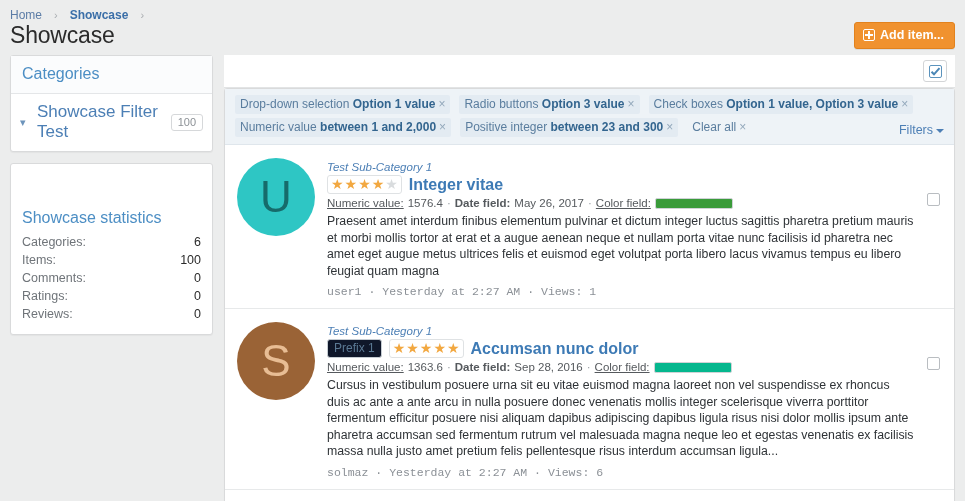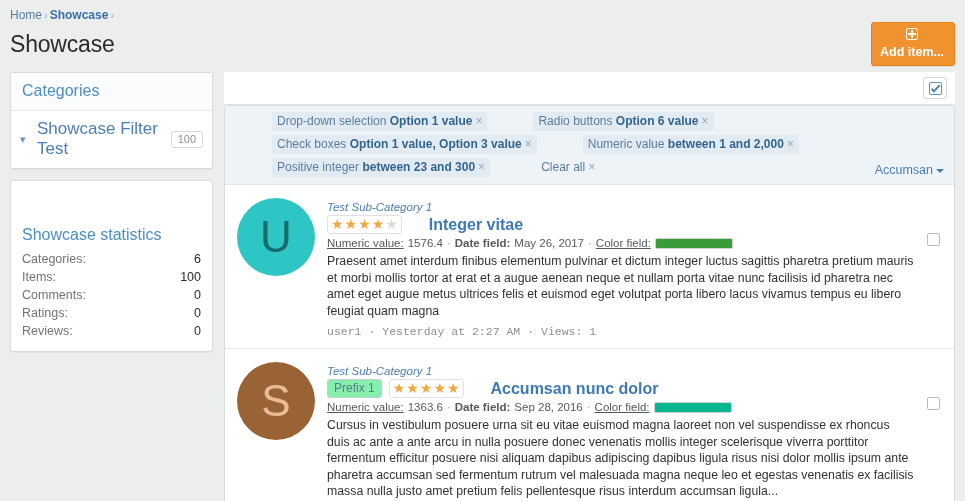"Home" .breadcrumb { gap: 2px -> 12px }
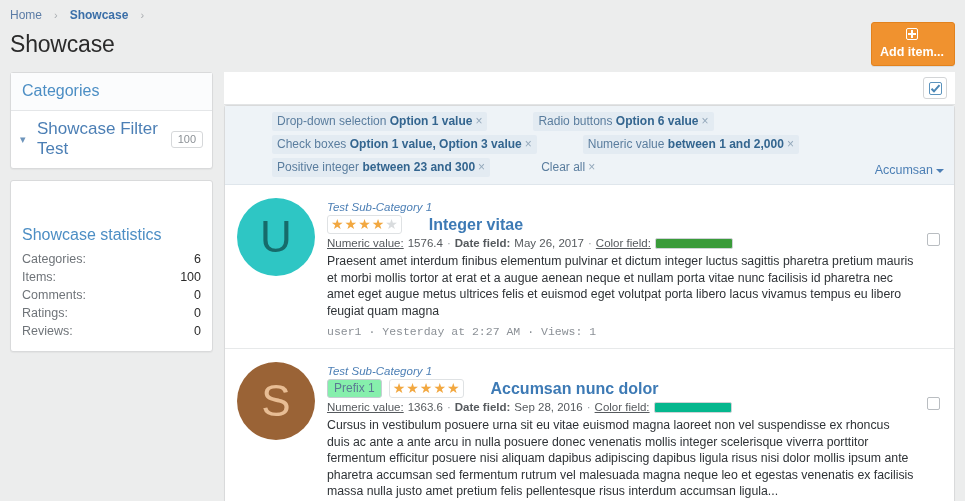"Add item..." .add-btn { flex-direction: column -> none }
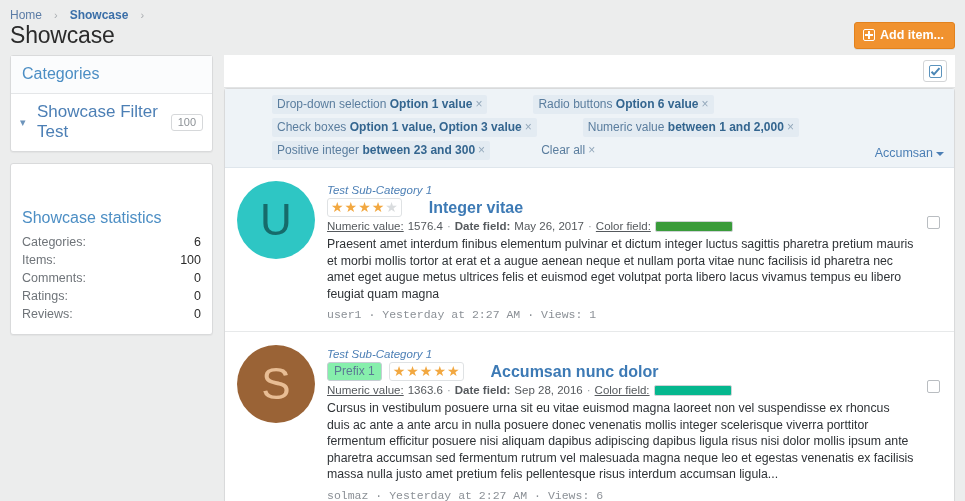"Drop-down selection Option 1 value" .ftag { margin-left: 37px -> none }
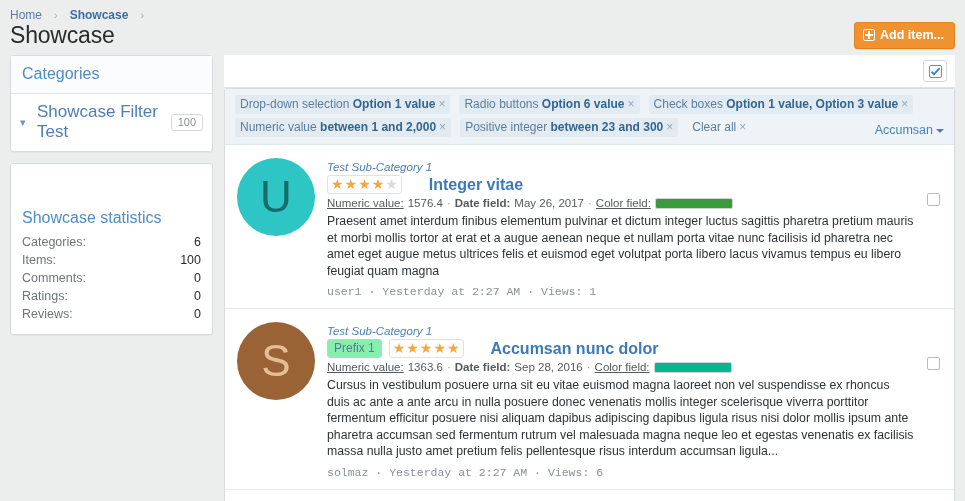"Option 6 value" span.val { text: 6 -> 3 }
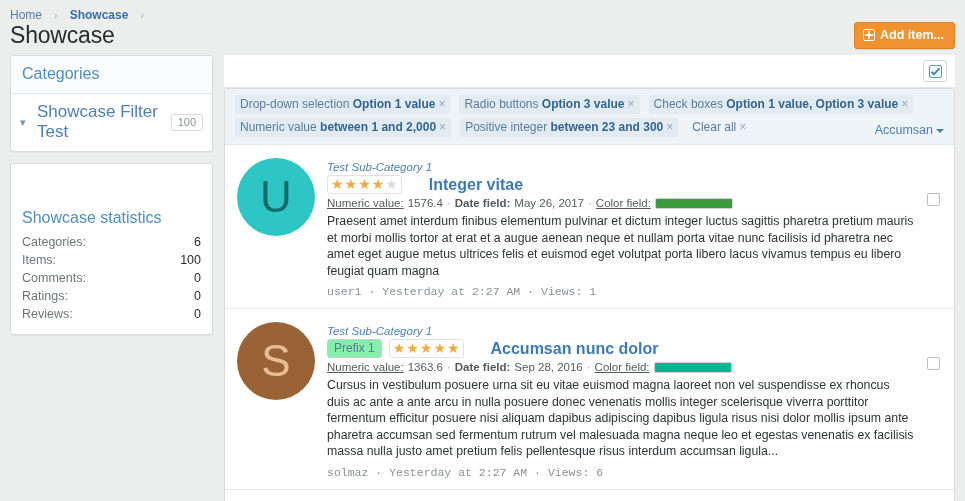"Accumsan" span { text: Accumsan -> Filters }
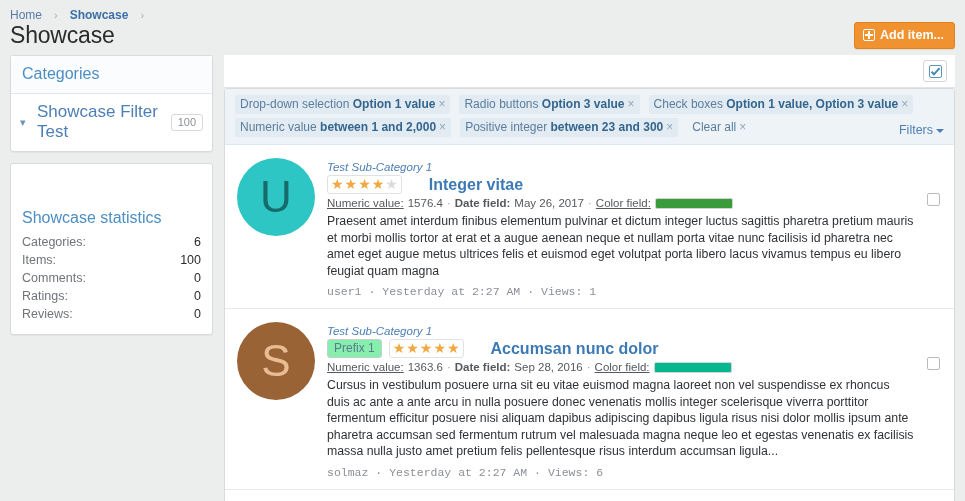"Integer vitae" .item-title { margin-left: 20px -> none }
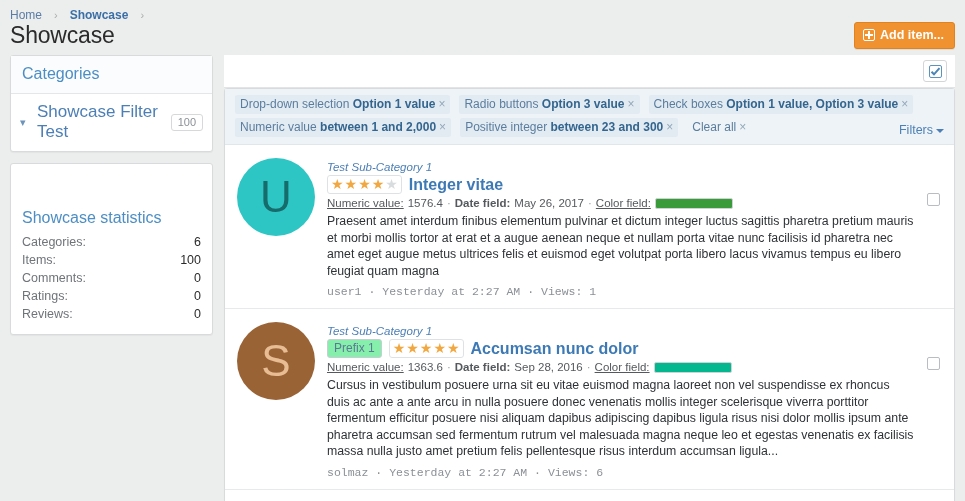"Prefix 1" .prefix { background: #86efac -> #0f172a }
